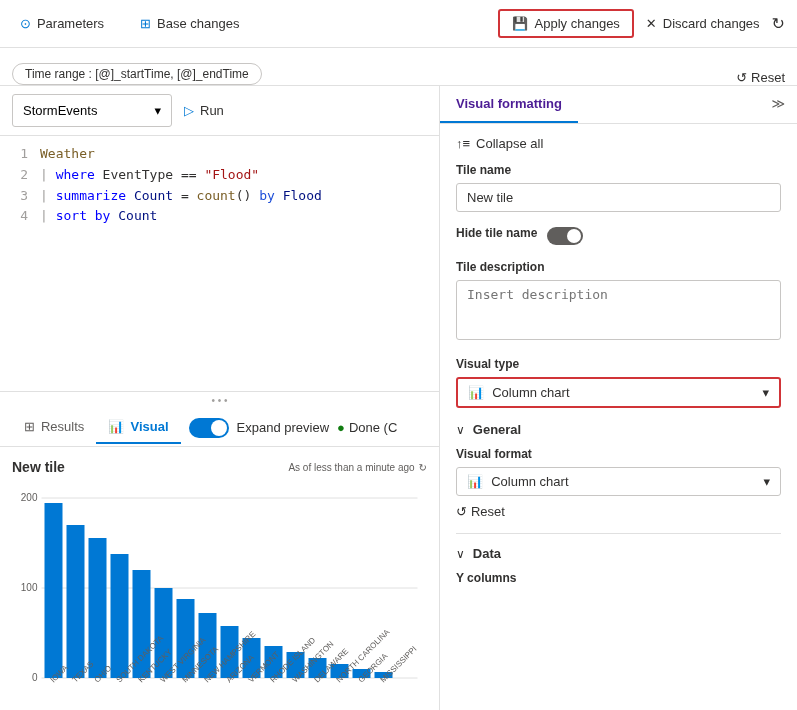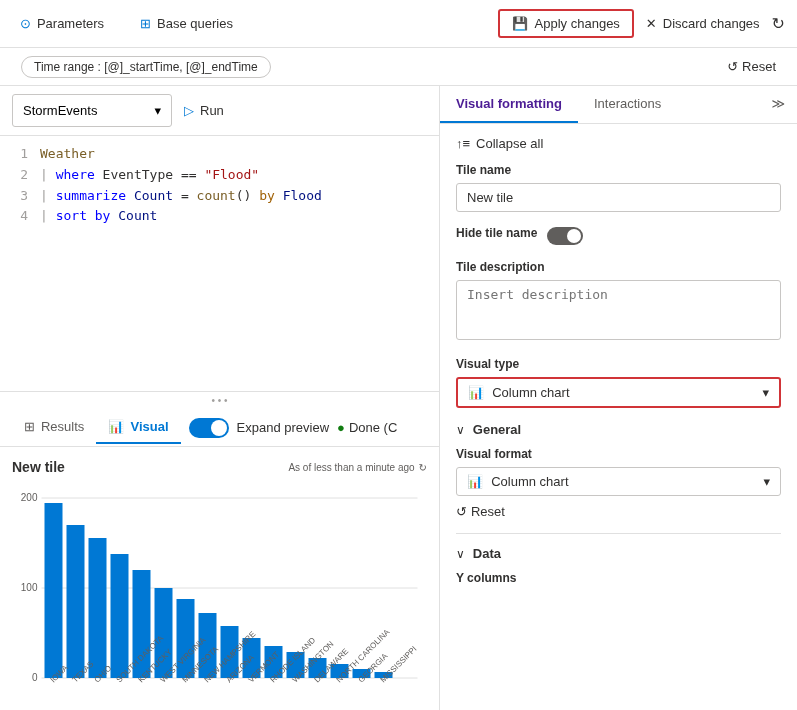"Base queries" span { text: queries -> changes }
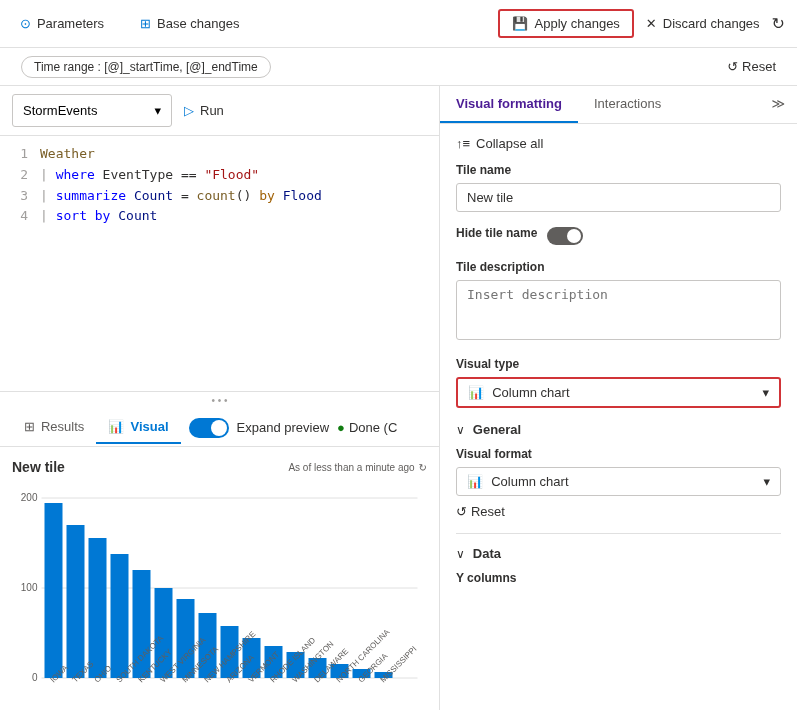"Time range : [@]_startTime, [@]_endTime" .time-range-bar { align-items: center -> flex-end; padding: 0 21px -> 0 12px }
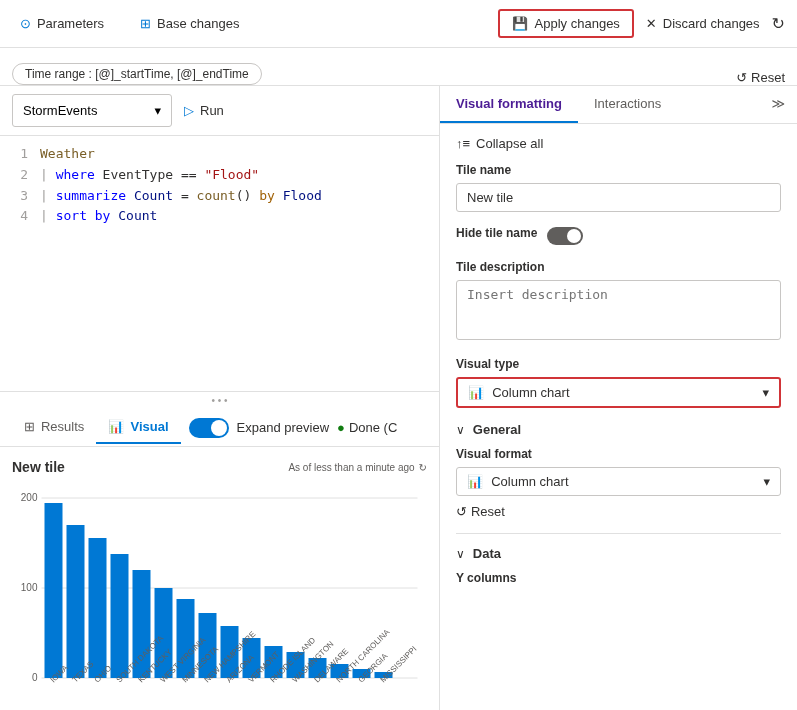"Interactions" div.right-tab { html: <div> <span>Interactions</span> </div> -> none }
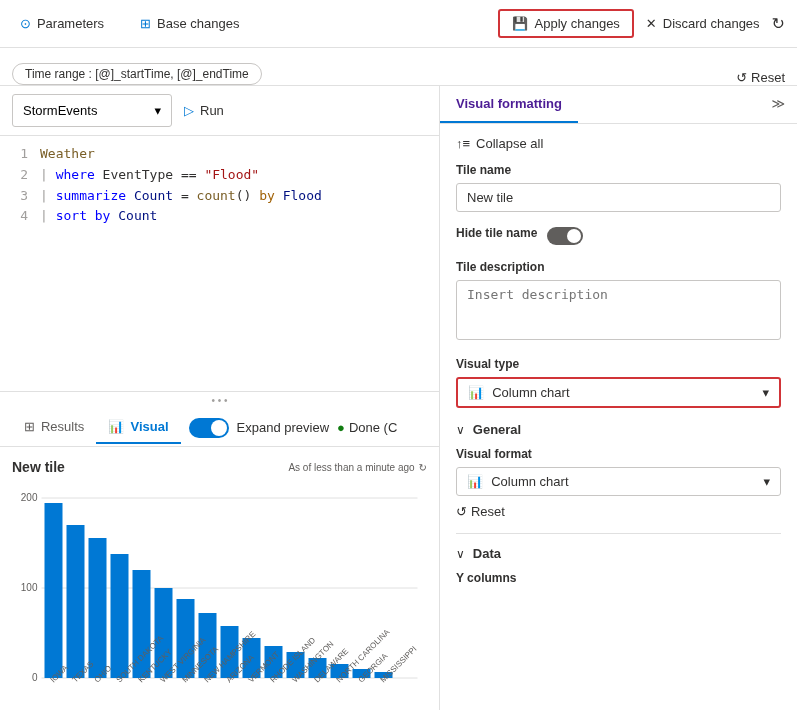"by" span { color: #a16207 -> #1d4ed8 }
